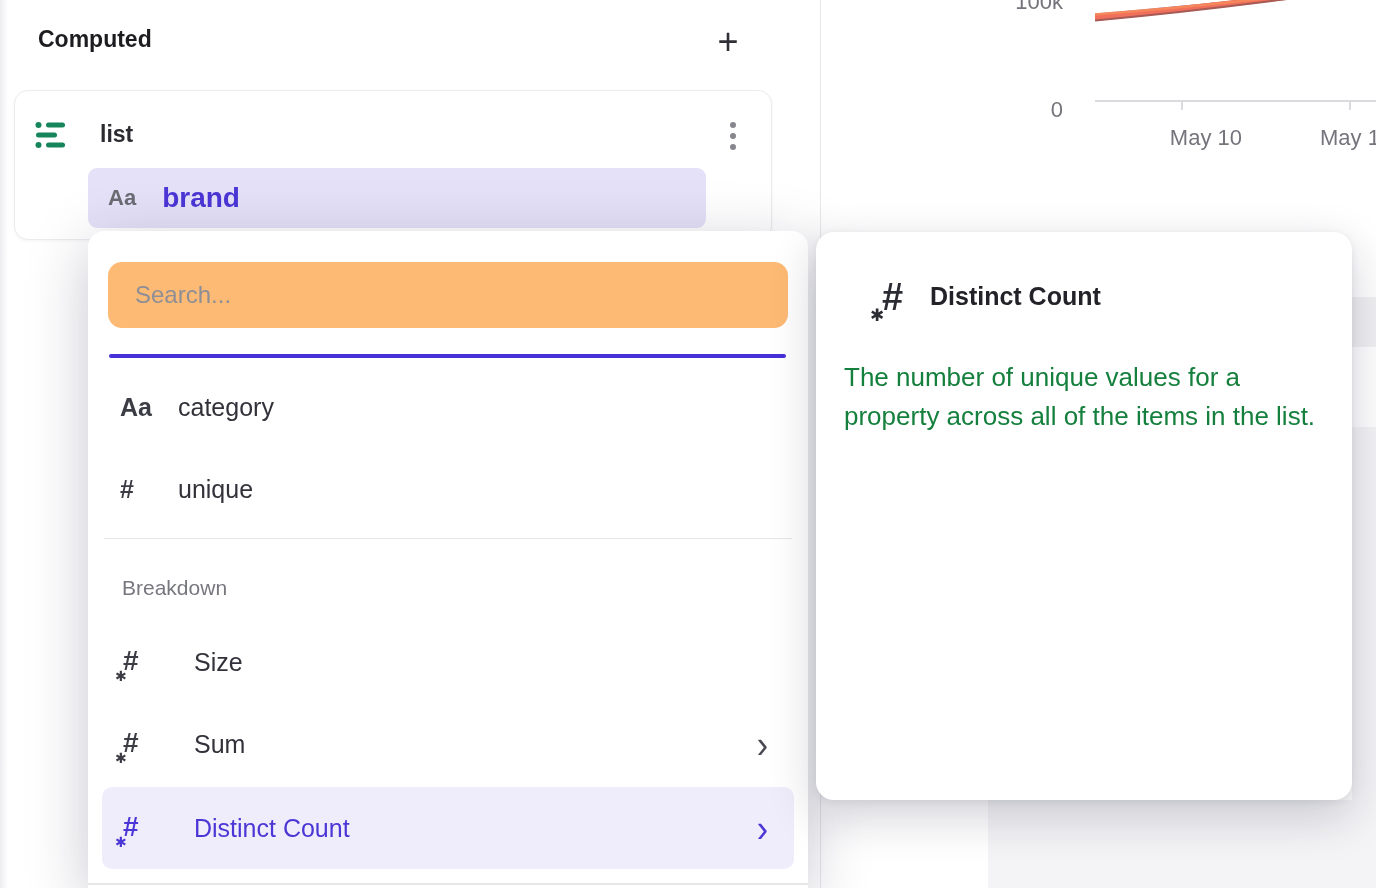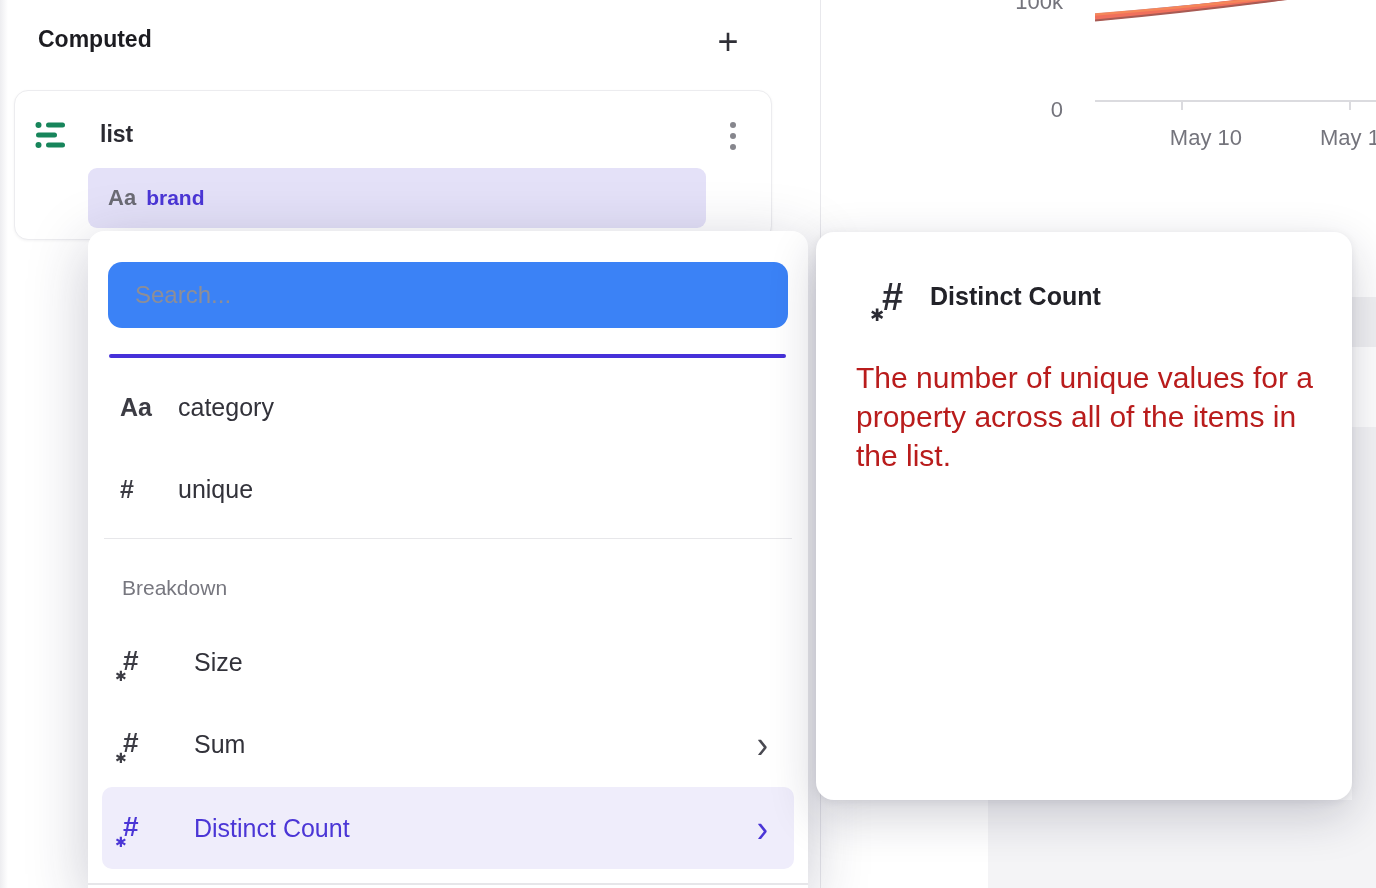"brand" #brand-chip .lbl { font-size: 21px -> 28px; margin-left: 10px -> 26px }
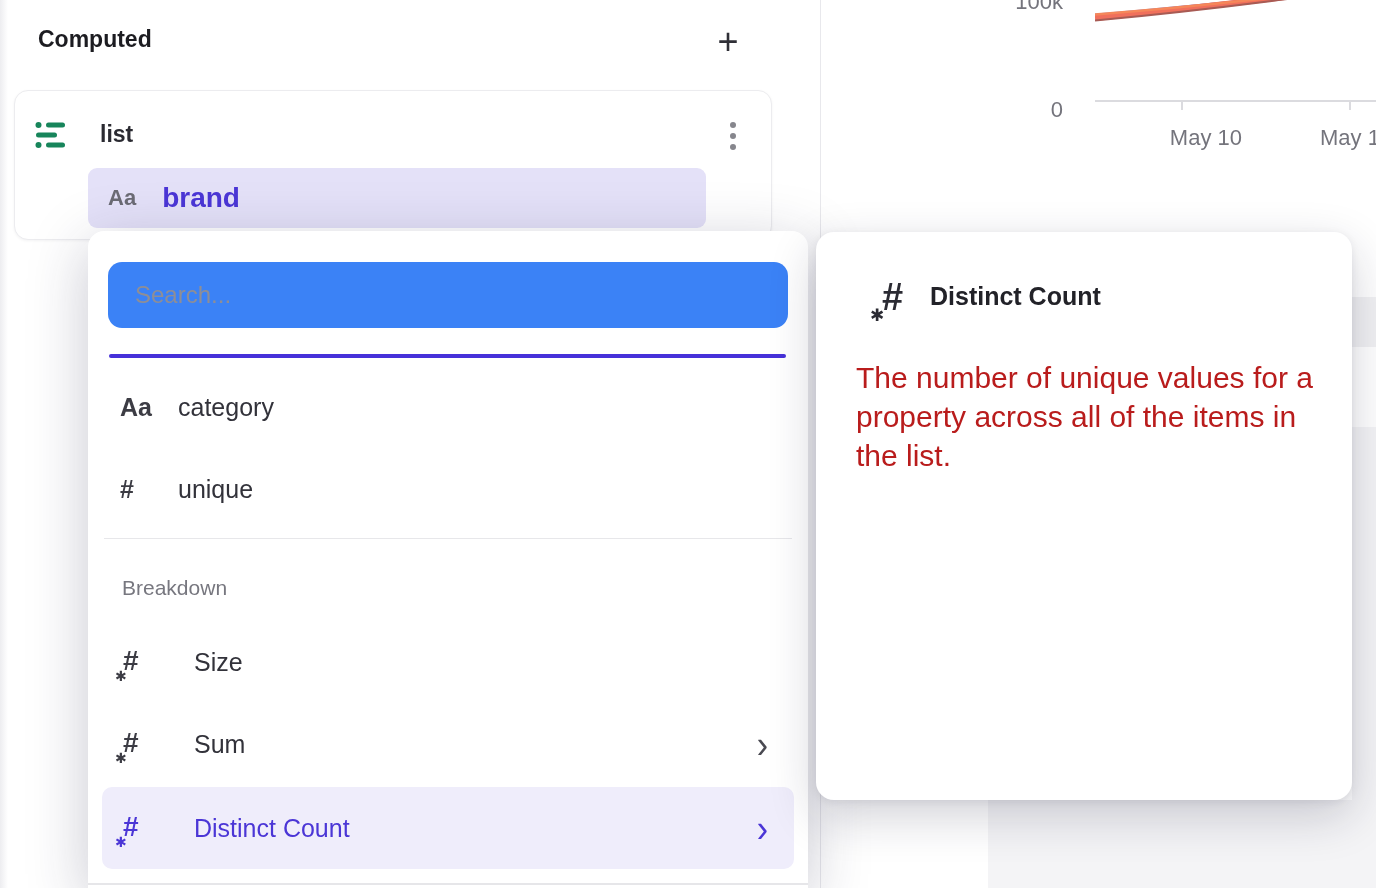"Search..." #search-input { background: #3b82f6 -> #fdba74 }
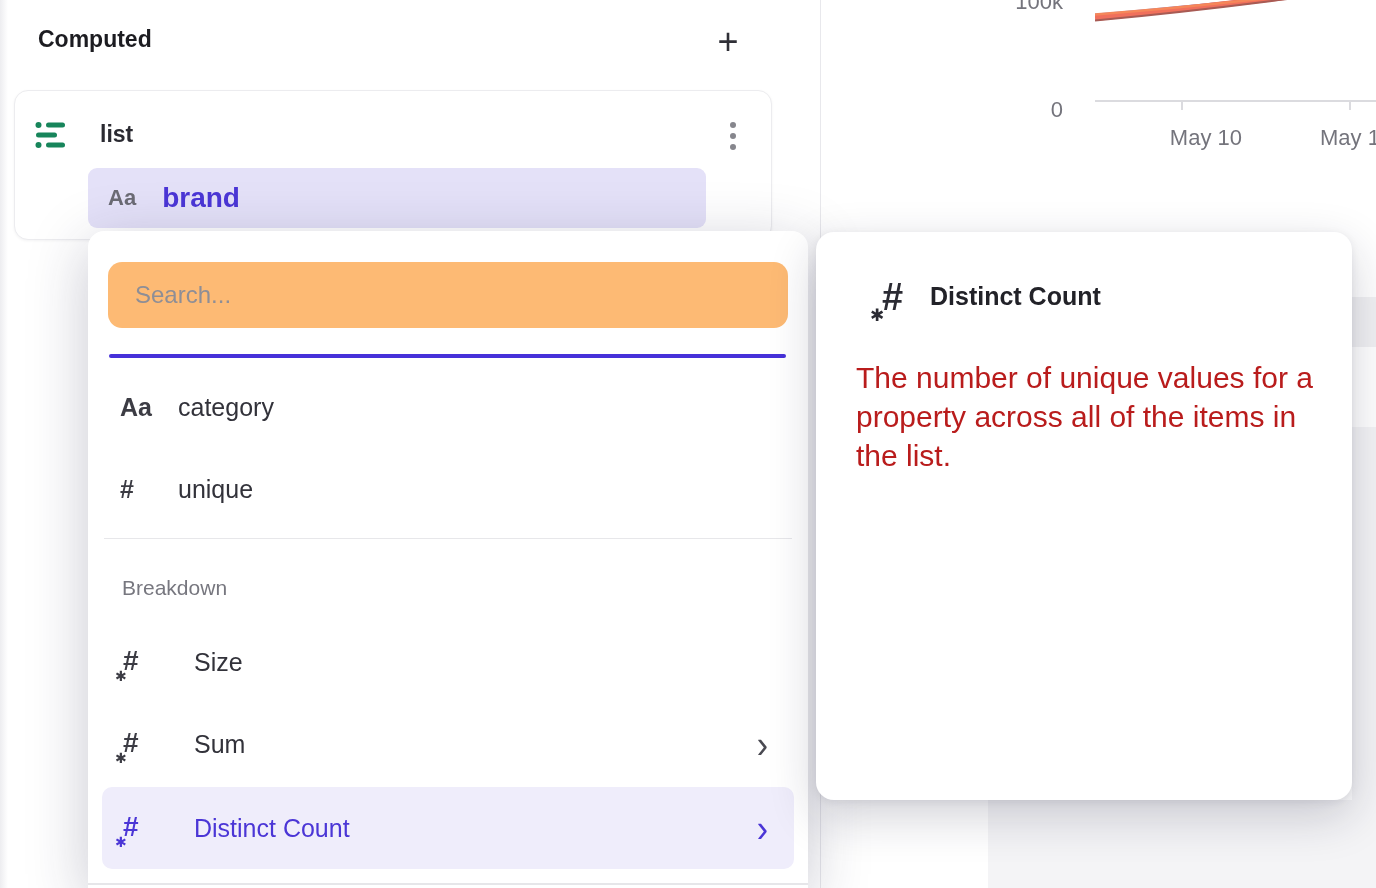"The number of unique values" #tt-desc { color: #b91c1c -> #15803d; font-size: 30px -> 26px; left: 40px -> 28px }
